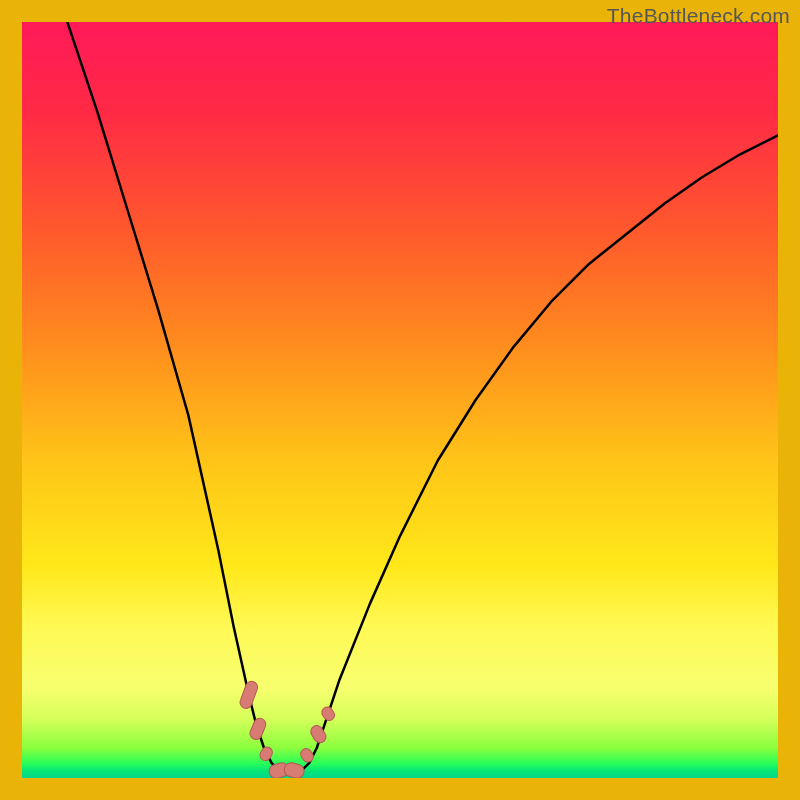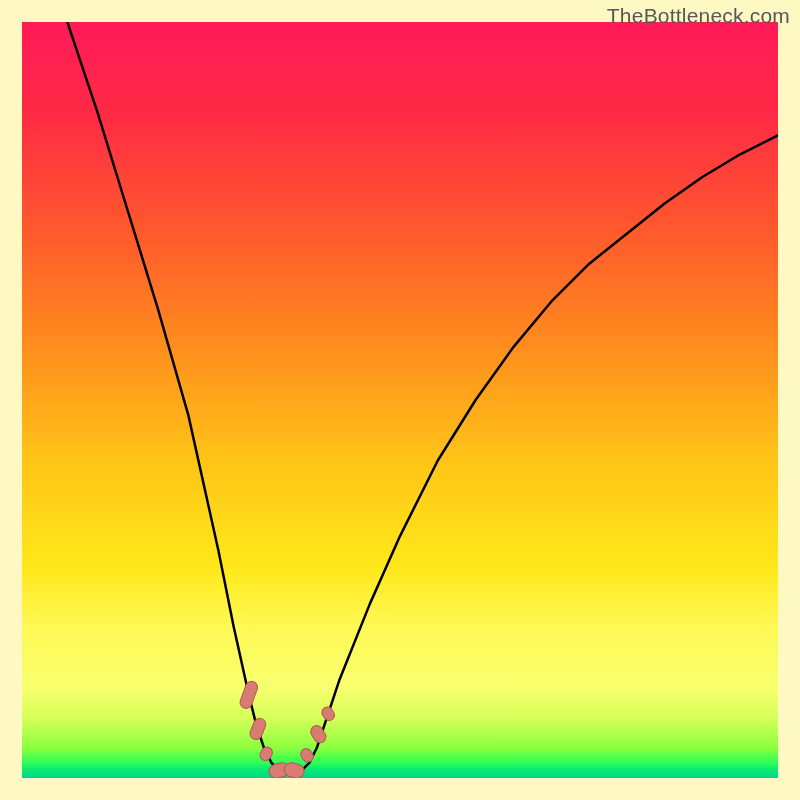"TheBottleneck.com" .frame { background: #fef9c3 -> #eab308 }
